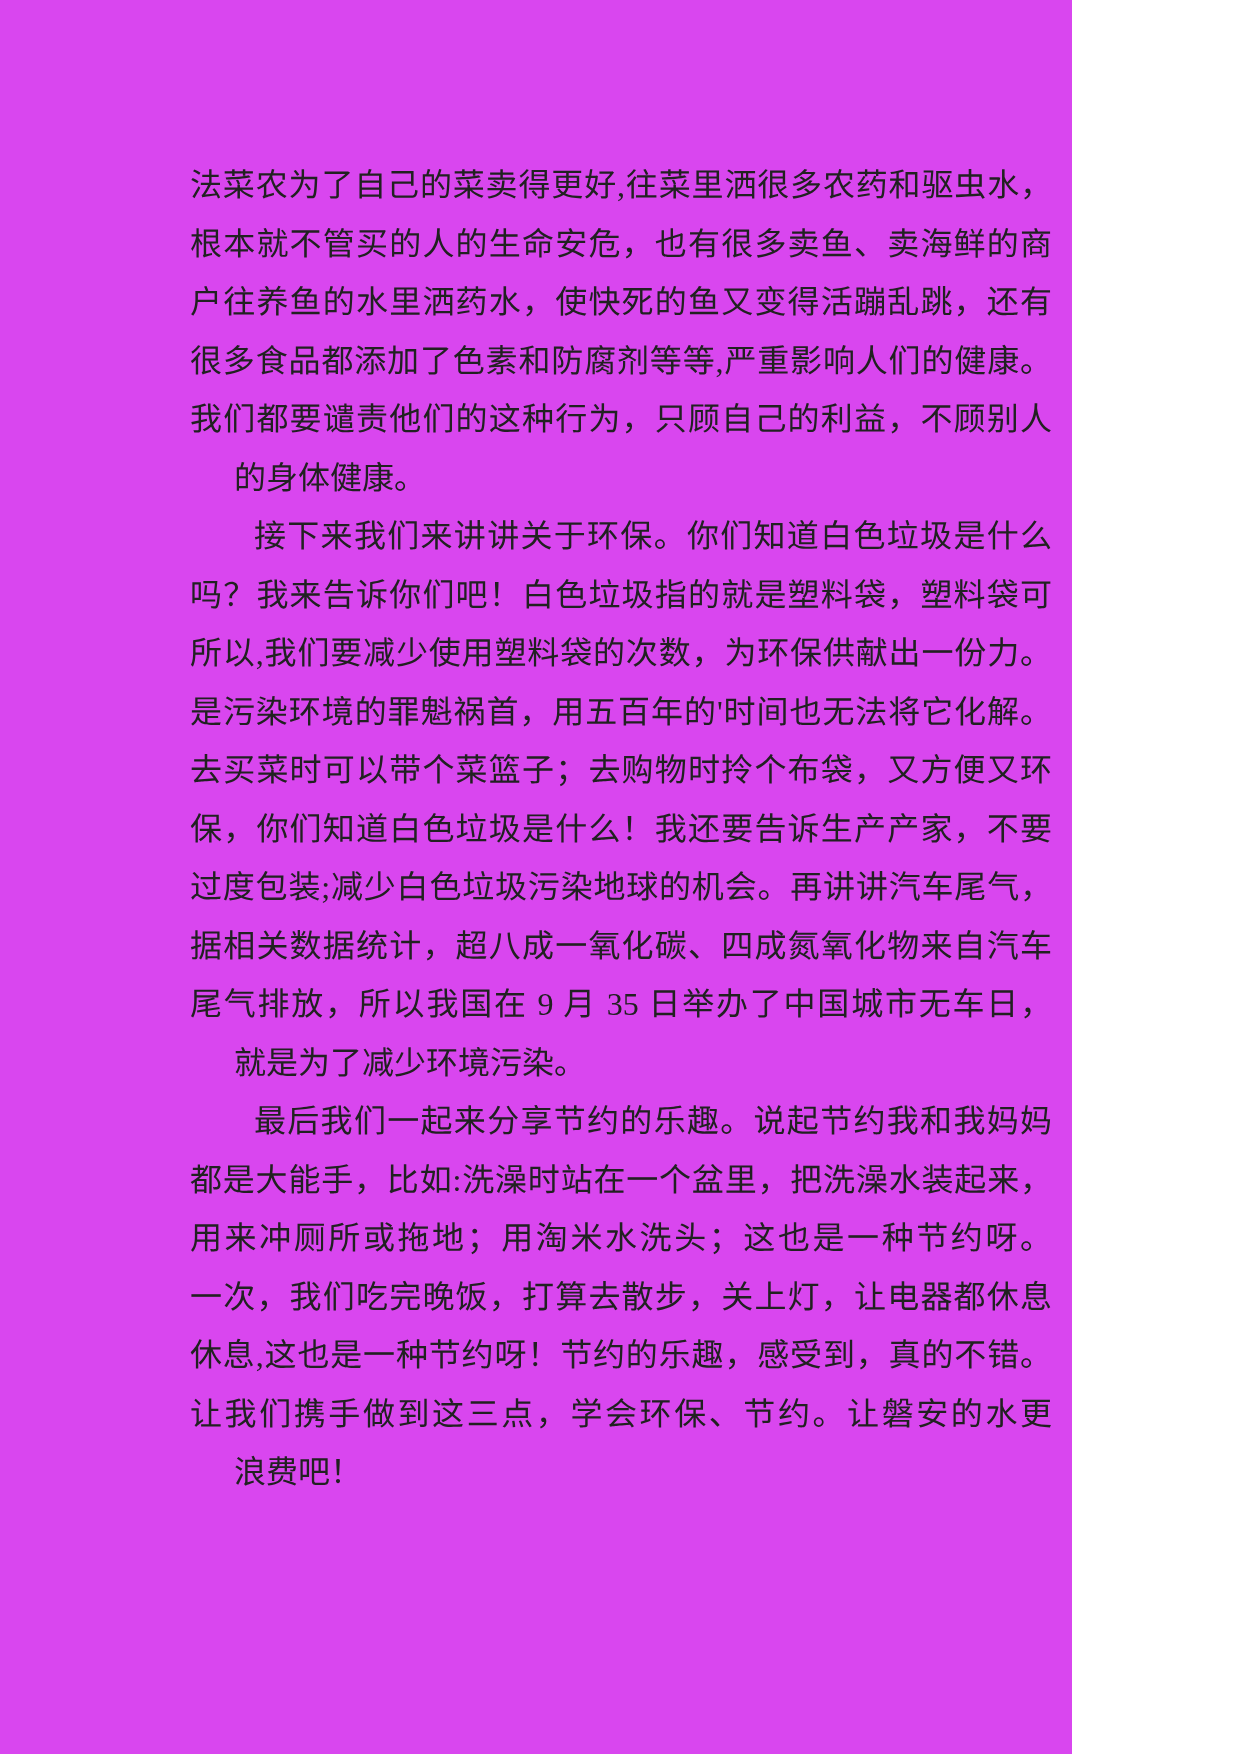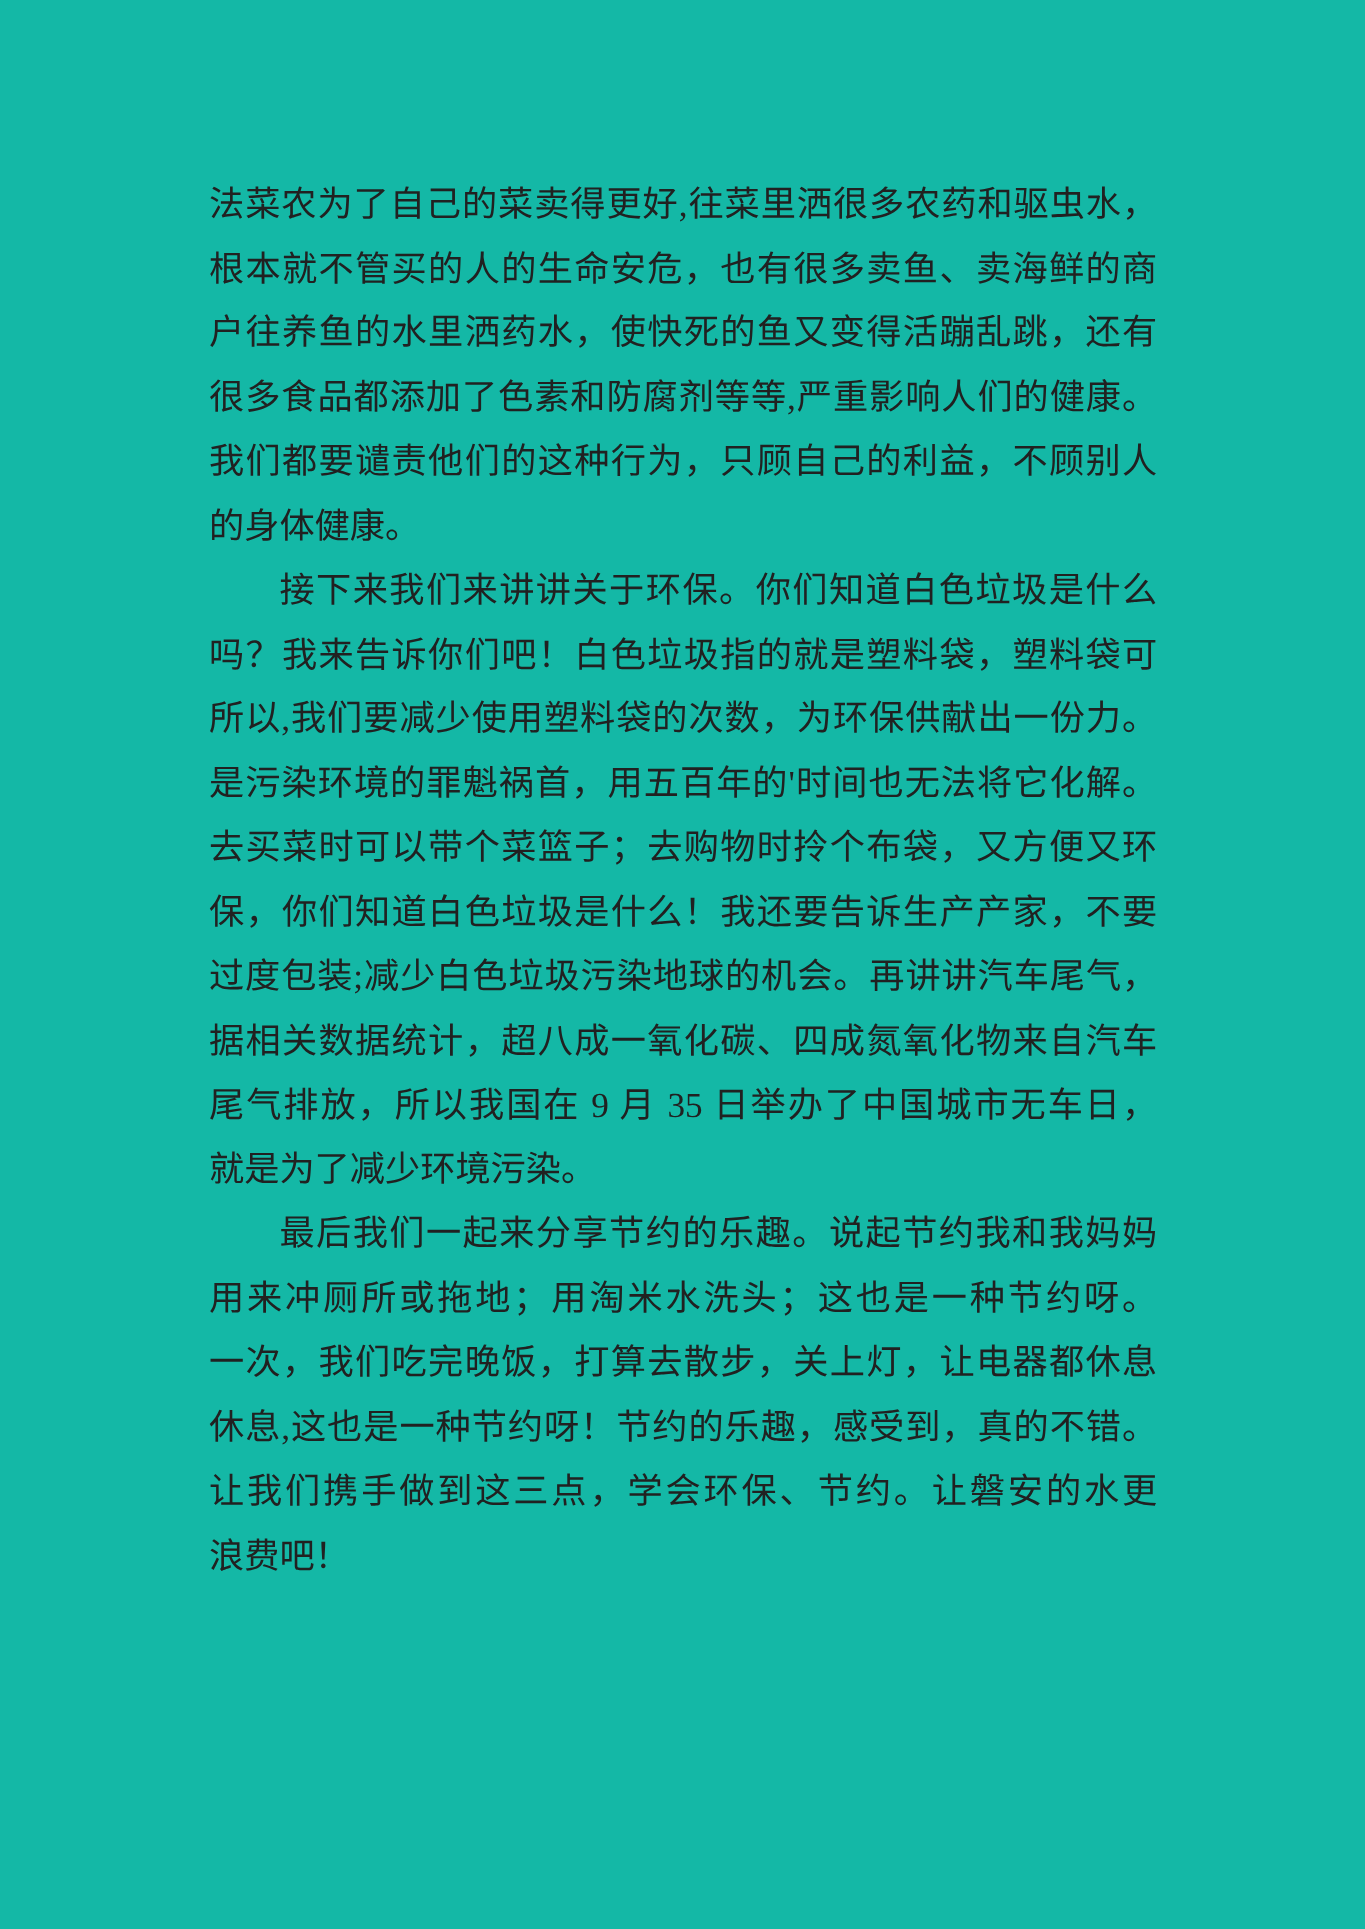"法菜农为了自己的菜卖得更好,往菜里洒很多农药和驱虫水，" .page { background: #14b8a6 -> #d946ef; width: 1241px -> 1072px }
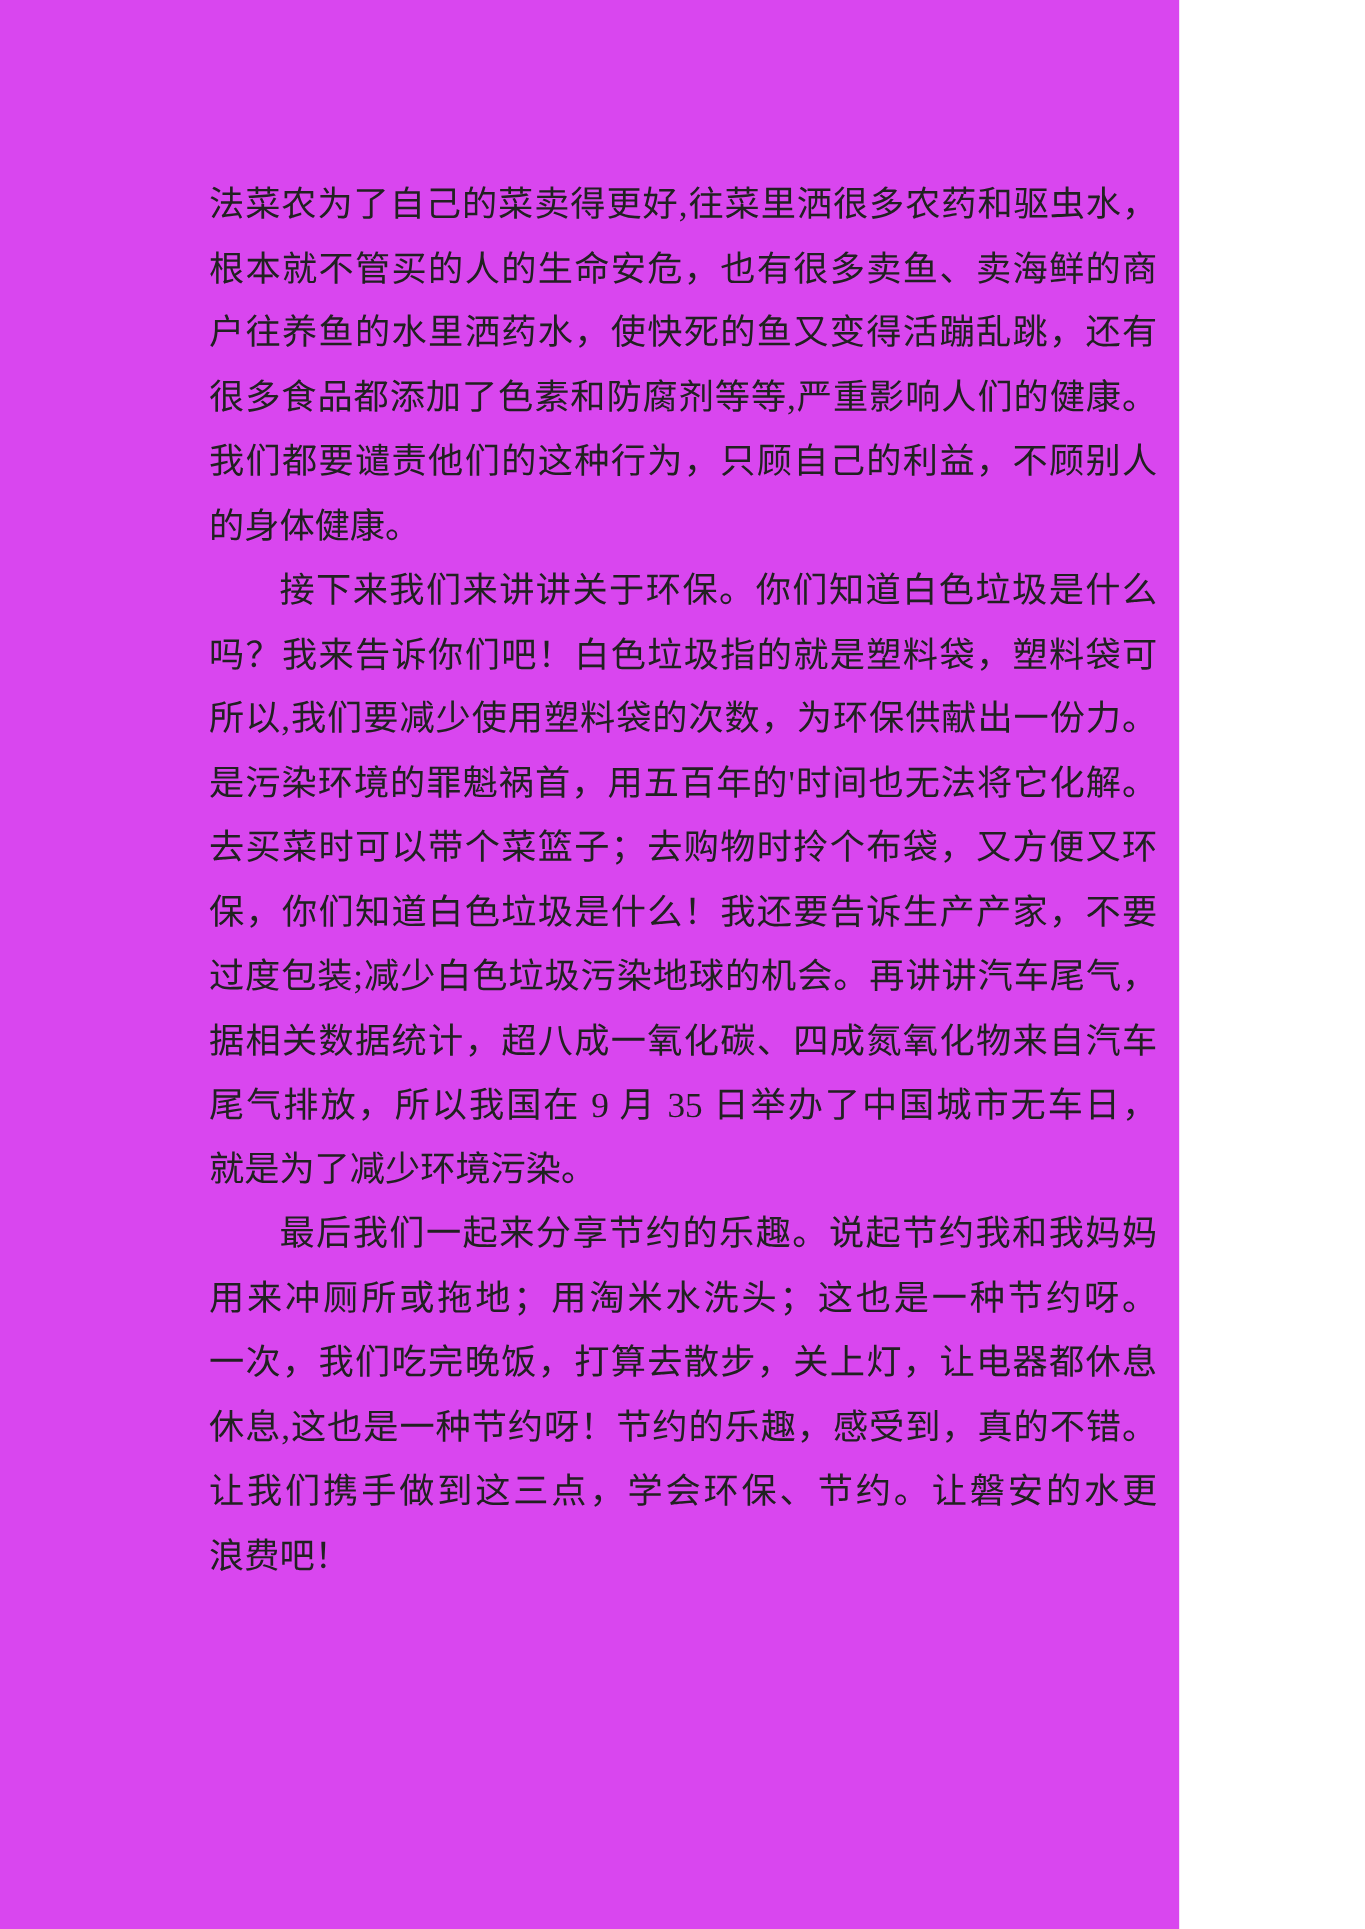"的身体健康。" .end { margin-left: none -> 44px }
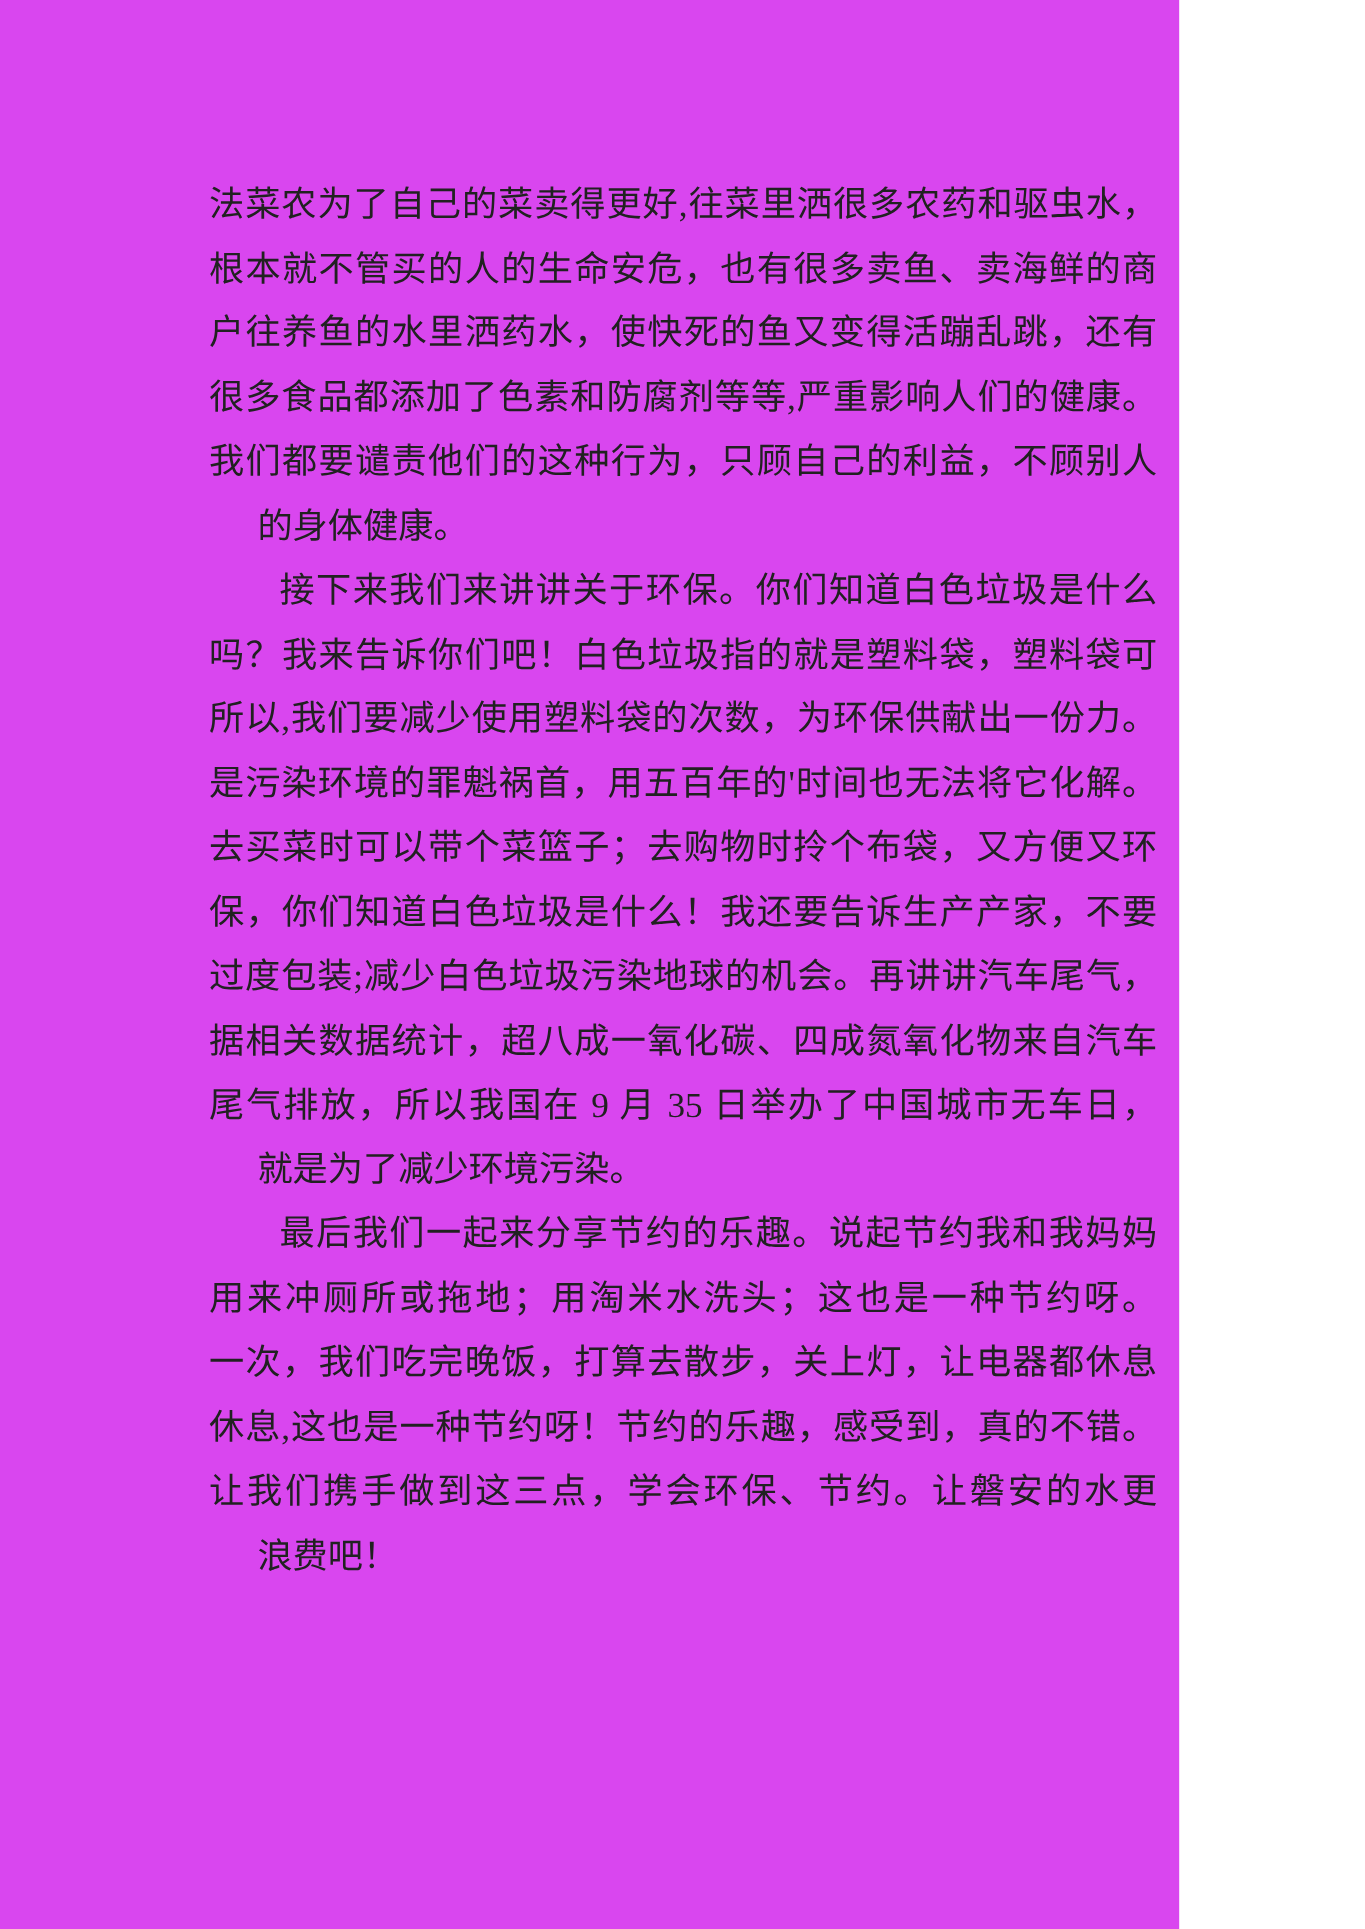"都是大能手，比如:洗澡时站在一个盆里，把洗澡水装起来，" div.line { html: none -> <div>都是大能手，比如:洗澡时站在一个盆里，把洗澡水装起来，</div> }
